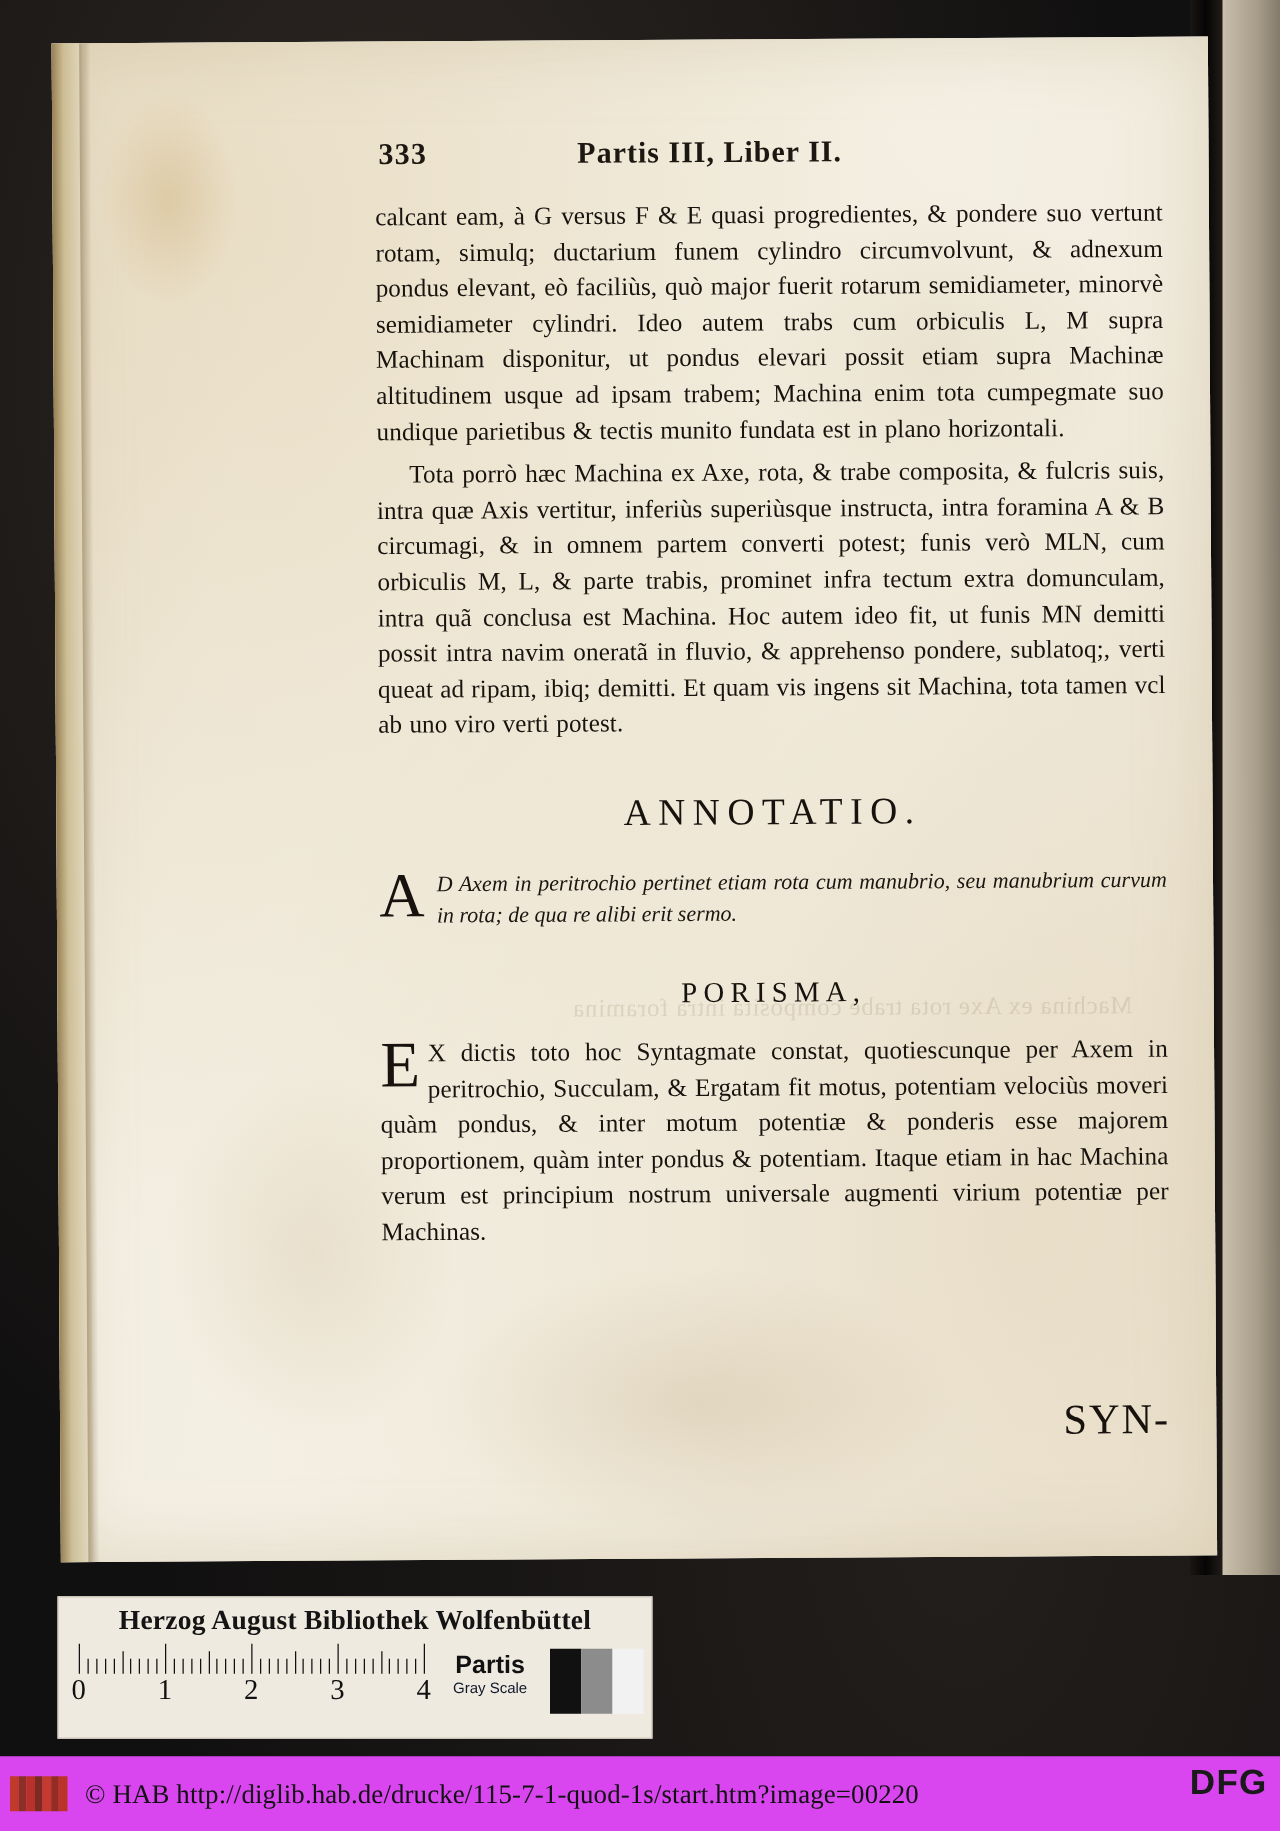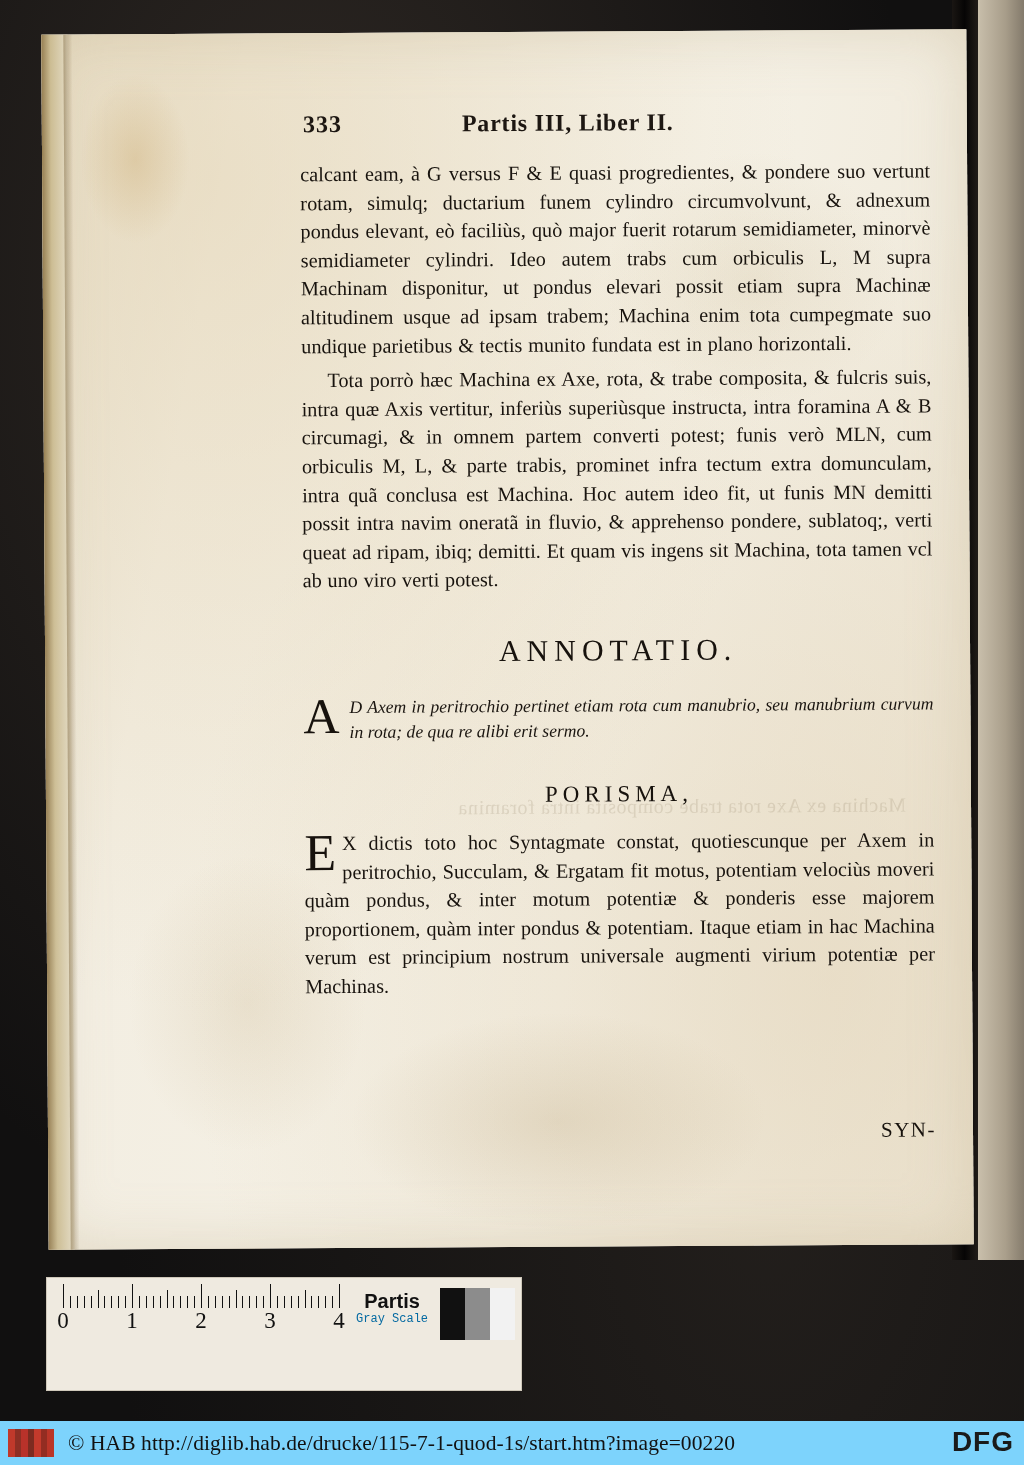"SYN-" .catchword { font-size: 21px -> 34px }
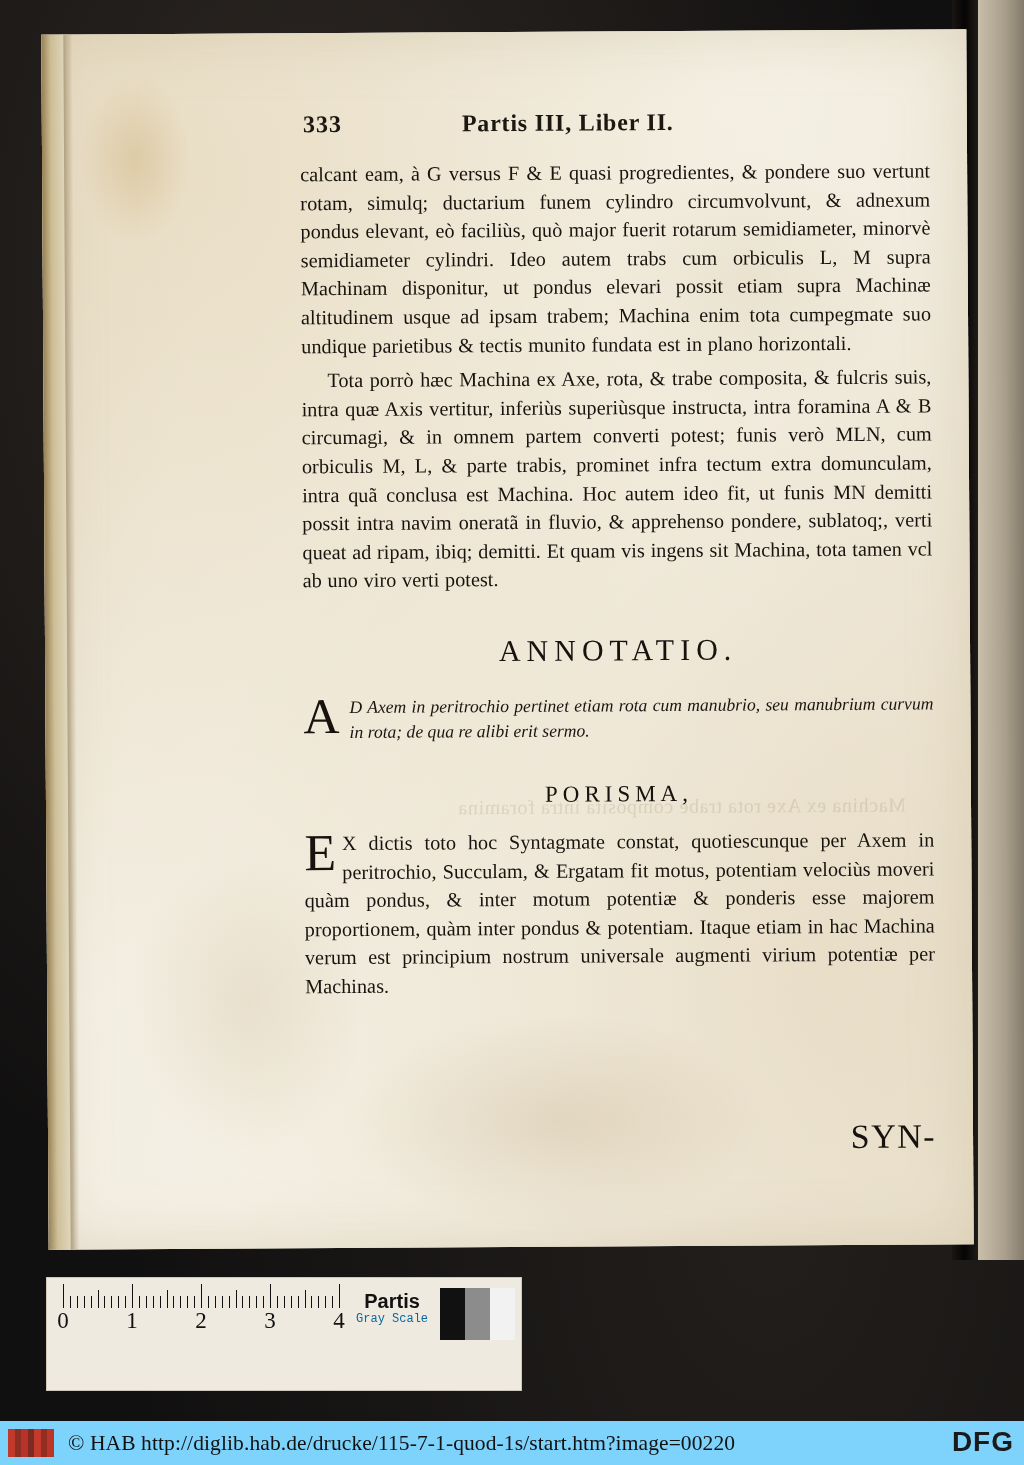"Herzog August Bibliothek Wolfenbüttel" div.target-title { html: none -> <div>Herzog August Bibliothek Wolfenbüttel</div> }
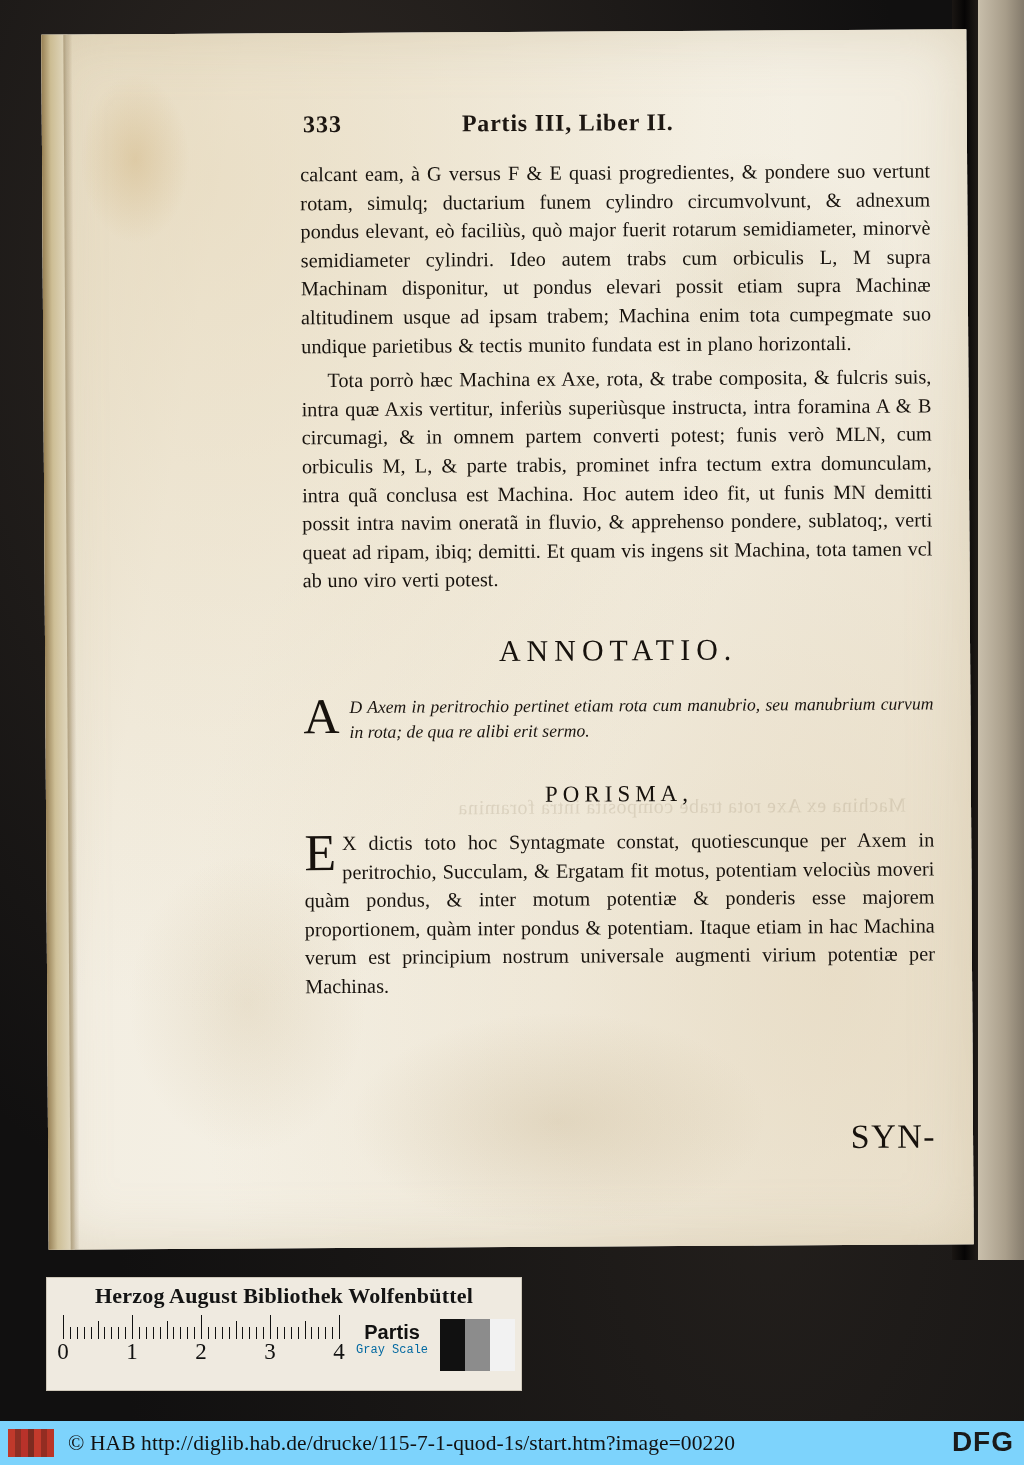"Gray Scale" .kodak-sub { color: #0369a1 -> #0f172a; font-family: Liberation Mono, monospace -> Liberation Sans, sans-serif }
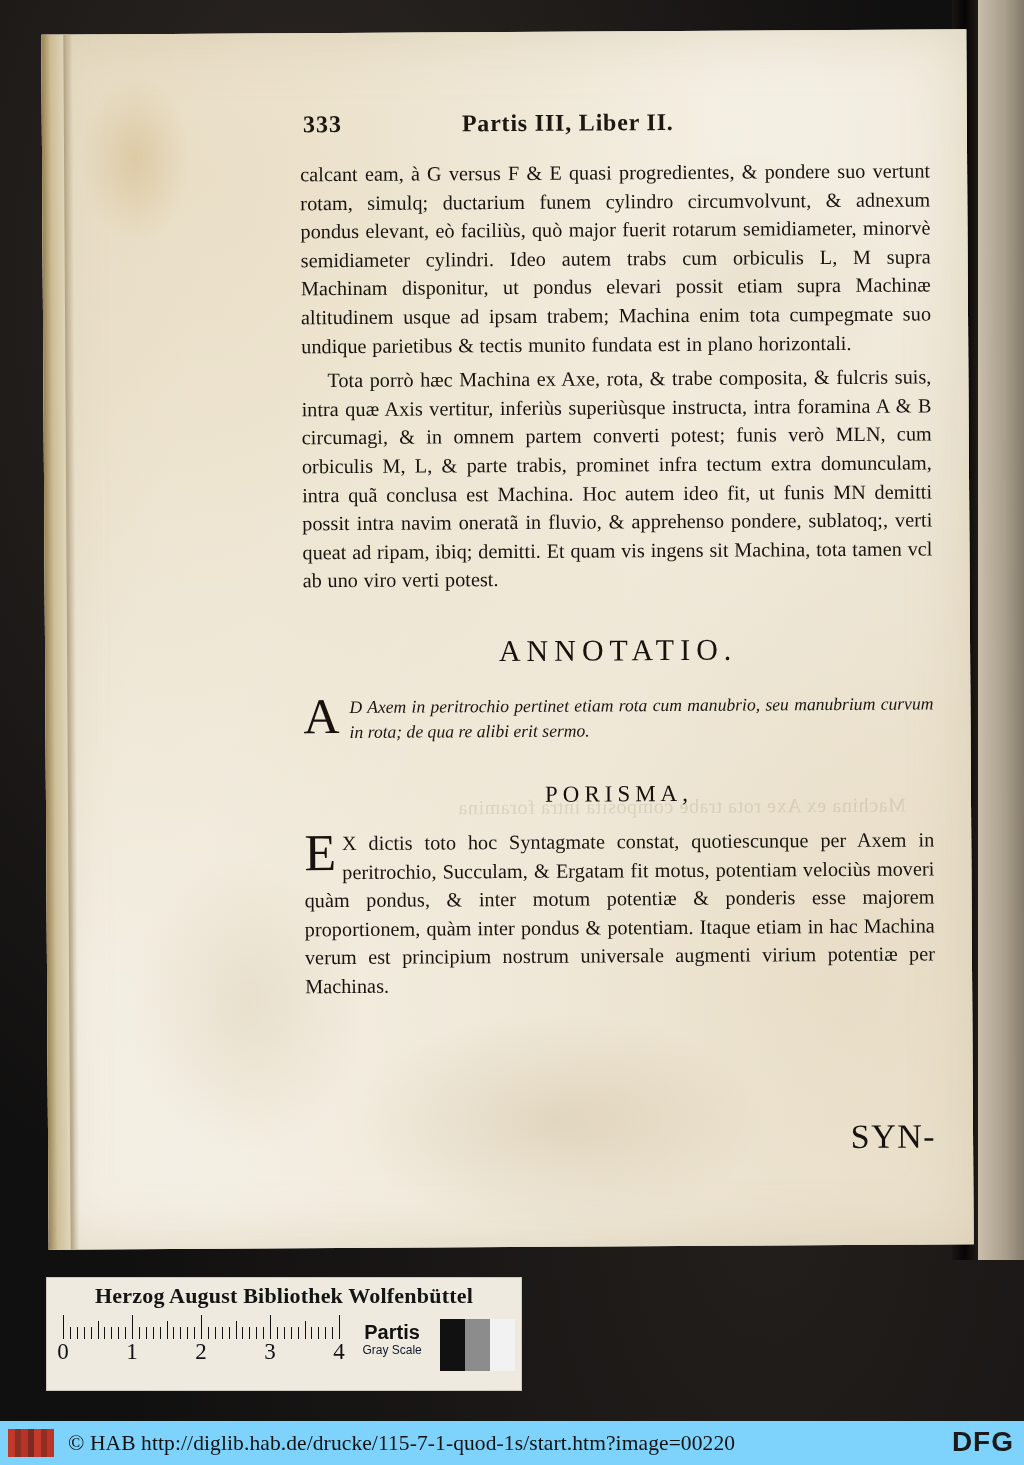"© HAB" .footer { background: #7dd3fc -> #d946ef; height: 44px -> 60px }
